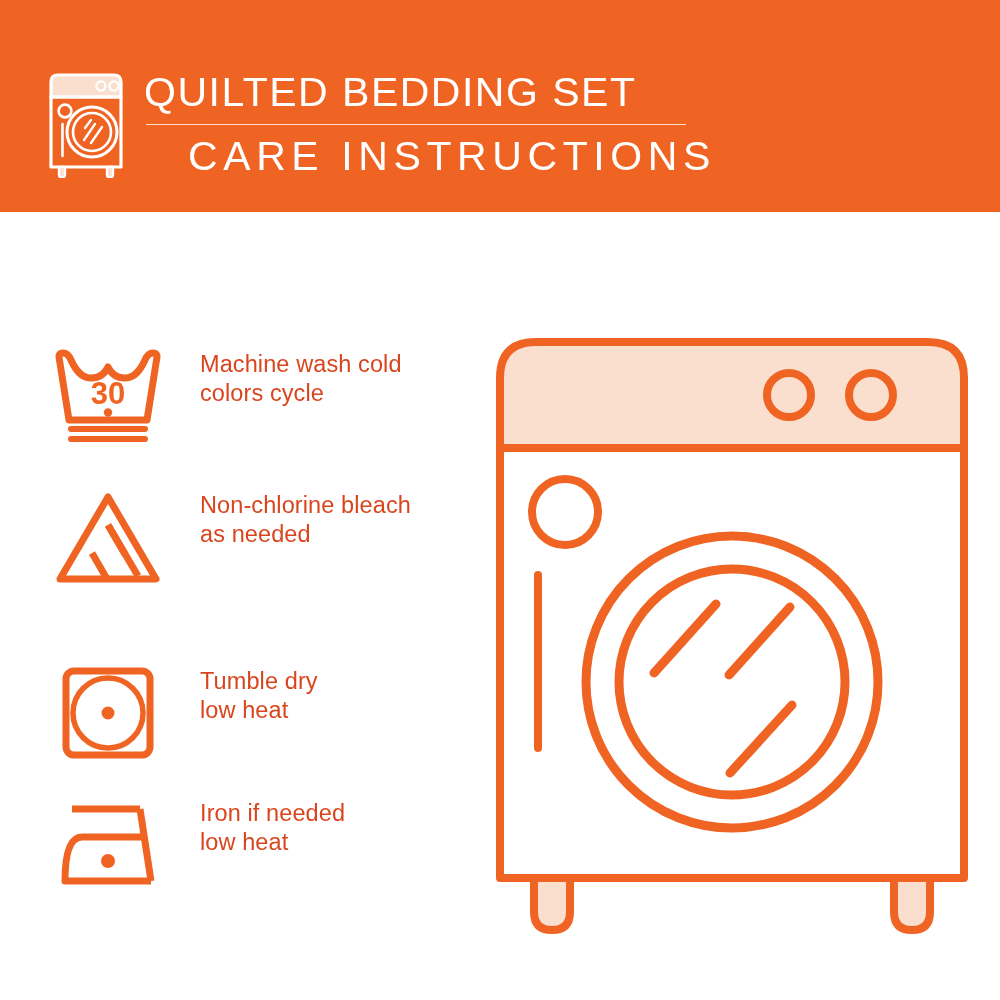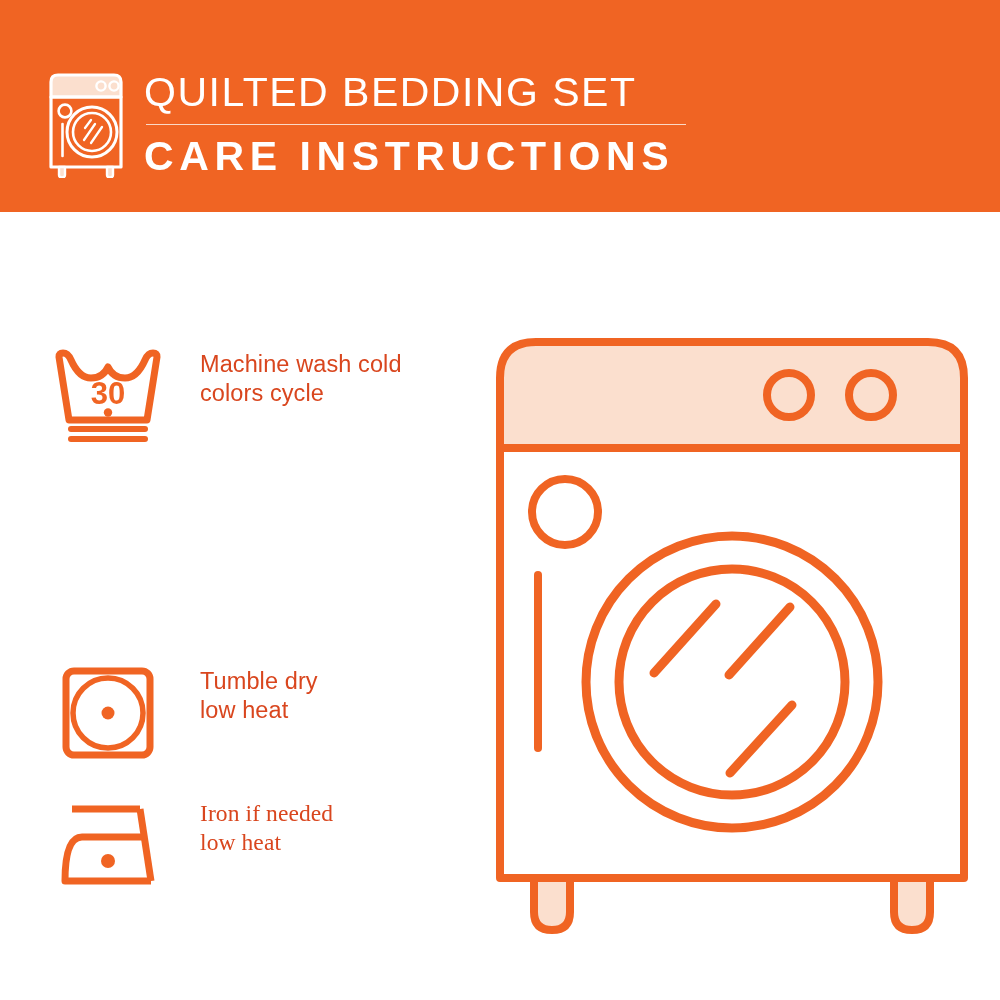"CARE INSTRUCTIONS" #title-sub { font-weight: 700 -> 400; margin-left: none -> 44px }
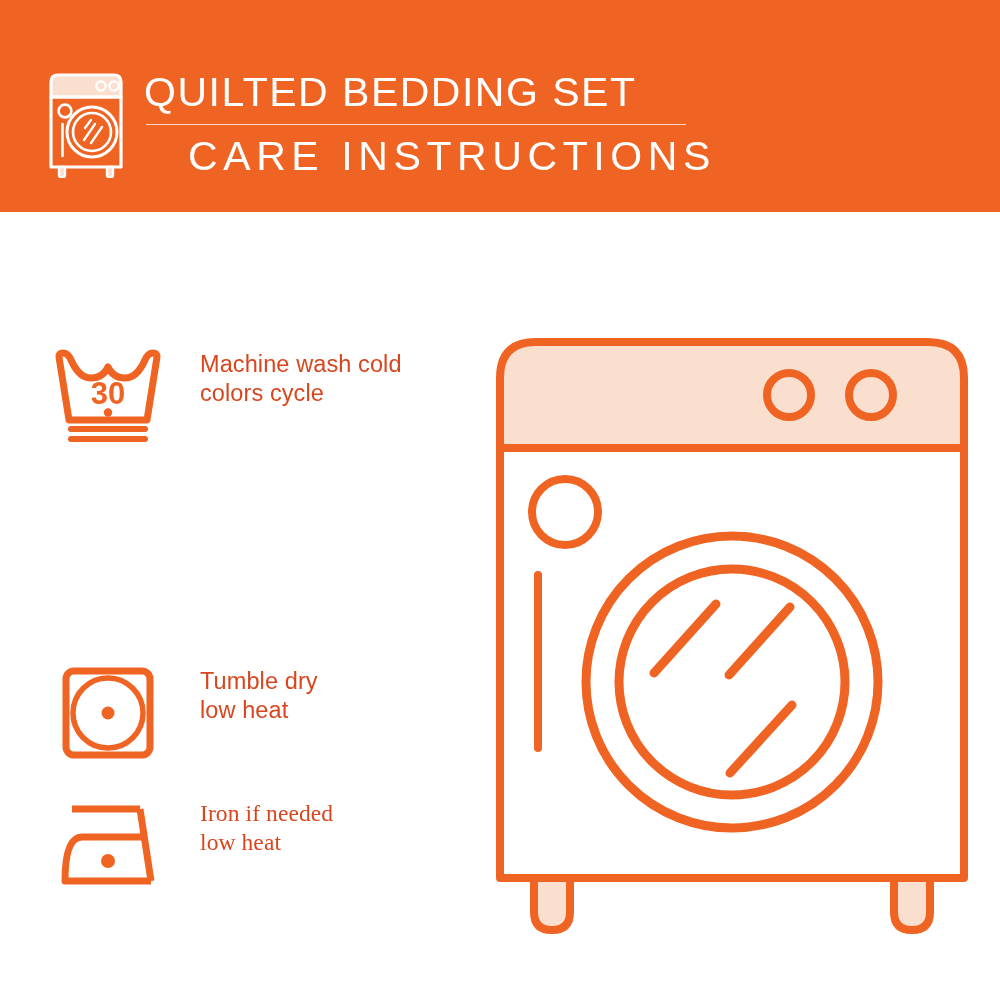"Non-chlorine bleach" div.care-row { html: none -> <div> <div> <svg> <path></path> <line></line> <line></line> <path></path> <path></path> <path></path> </svg> </div> <div> <span>Non-chlorine bleach</span> <span>as needed</span> </div> </div> }
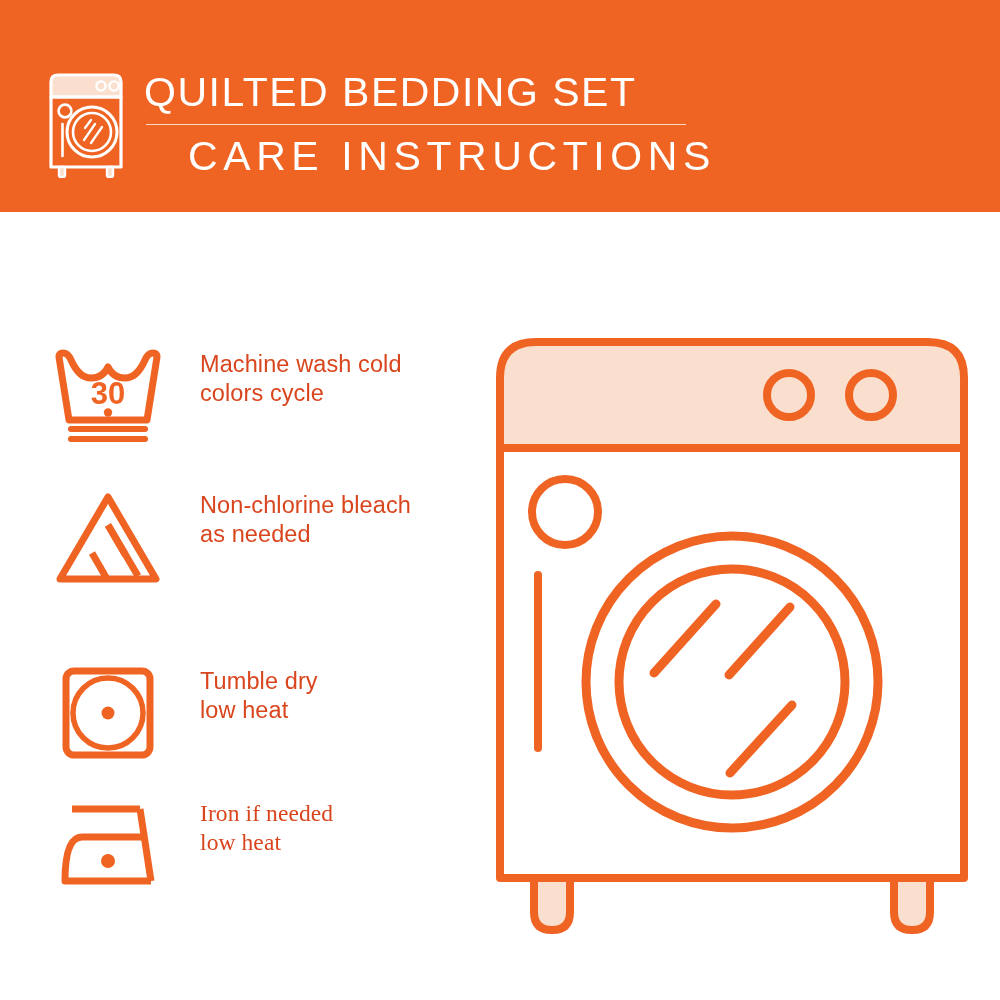"Iron if needed" #row-iron { font-family: Liberation Serif, serif -> none }
